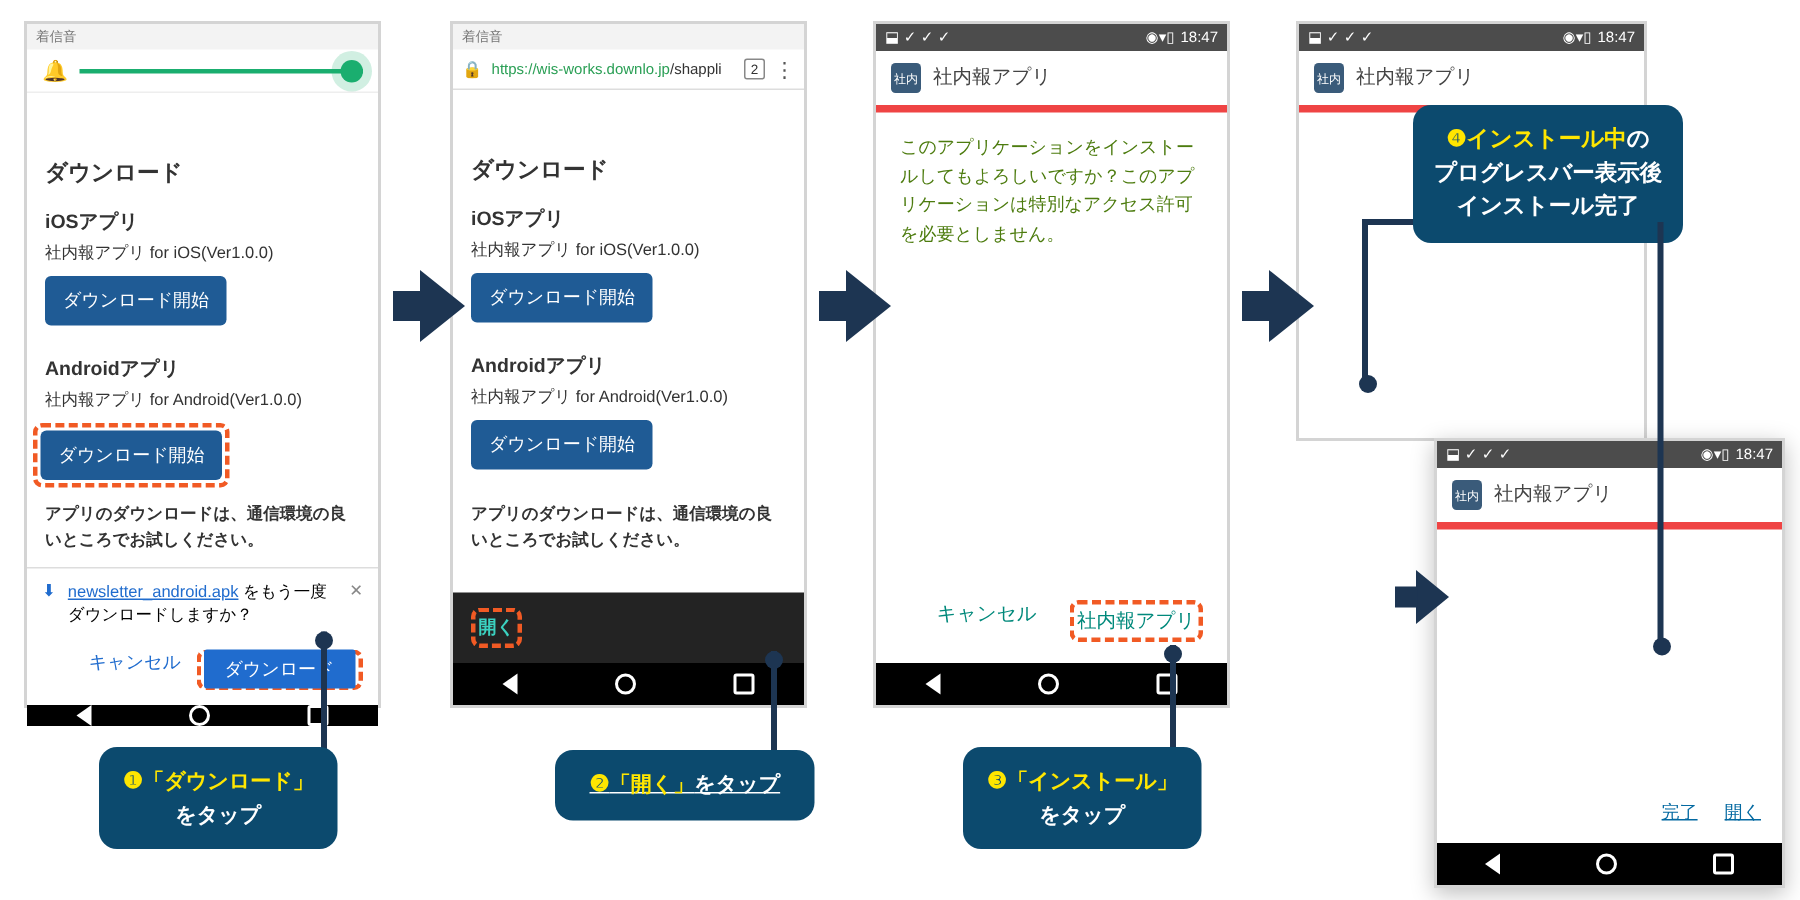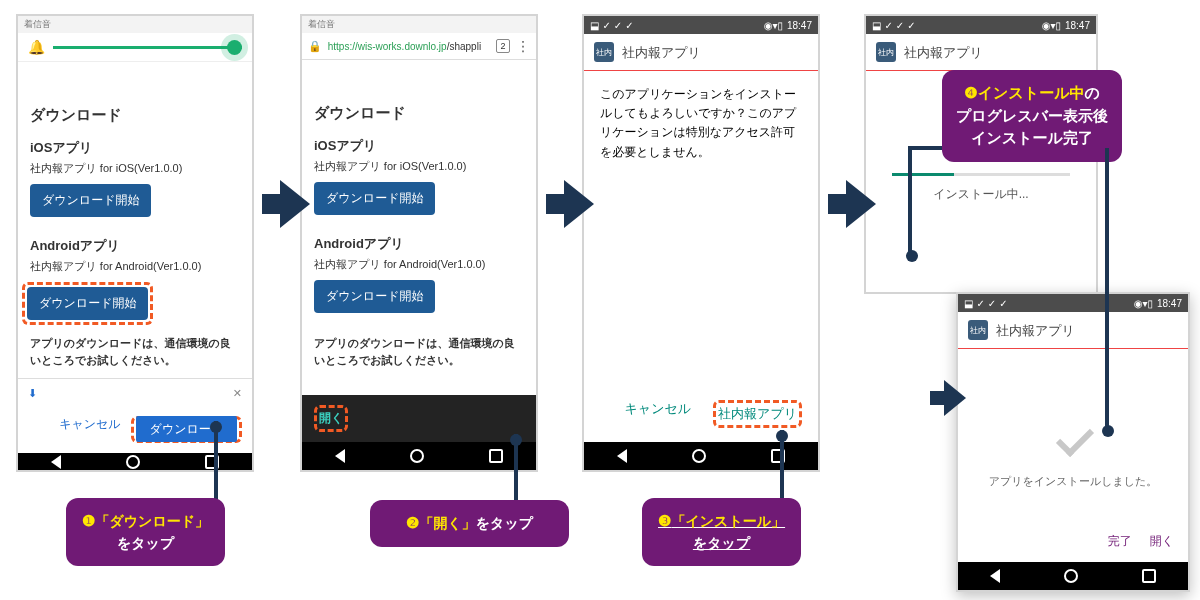"社内" .appbar { align-items: flex-end -> flex-start; border-bottom: 1px solid #ef4444 -> 5px solid #ef4444 }
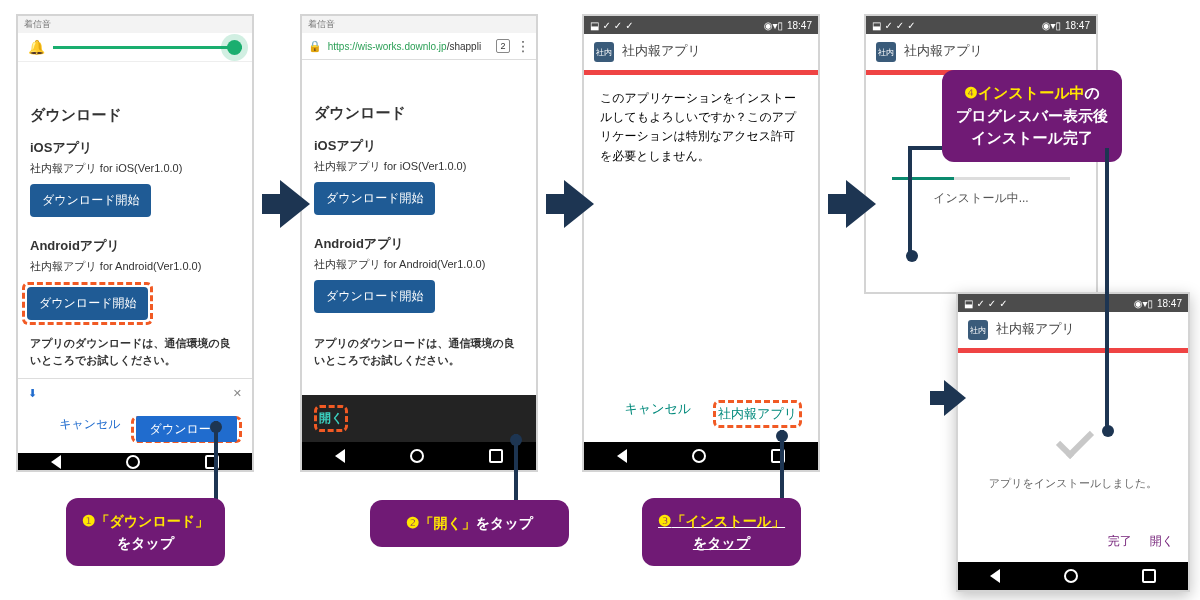"このアプリケーションをインストールしてもよろしいですか？このアプリケーションは特" .install-body { color: #000000 -> #4d7c0f }
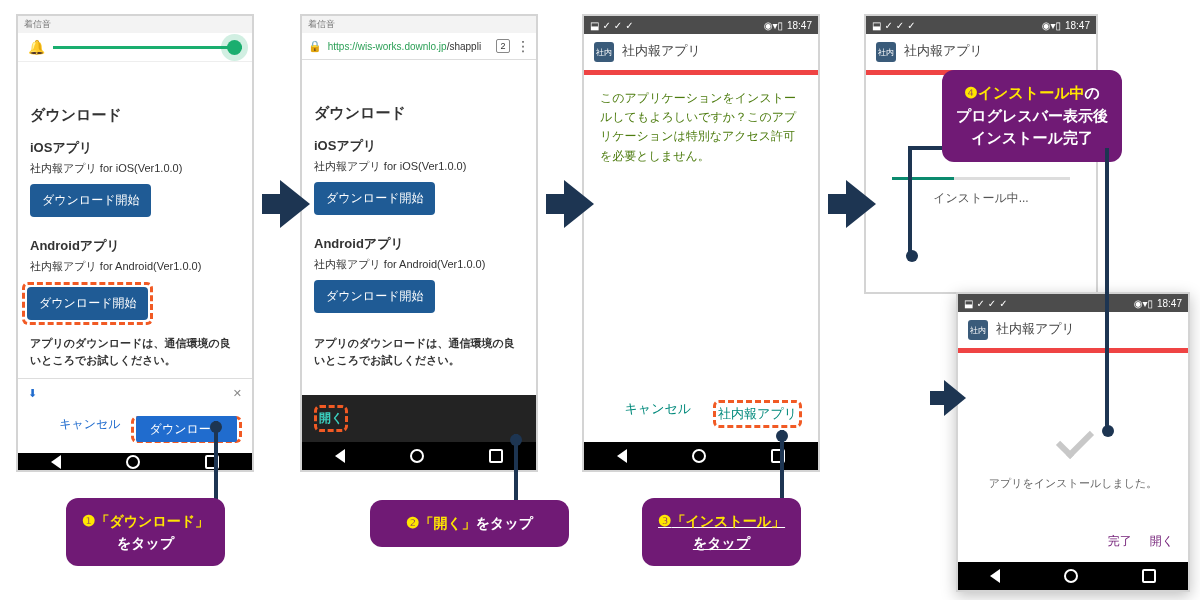"❹インストール中の" .callout { background: #701a75 -> #0c4a6e }
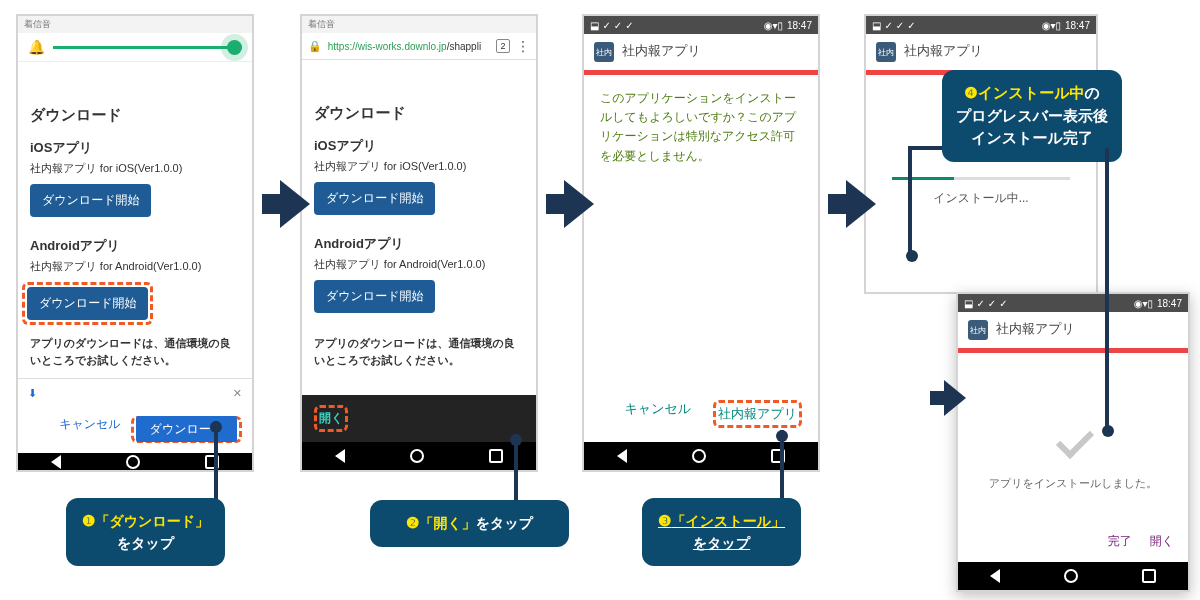"インストール中..." div.progress-row { html: <div> <div></div> <div></div> <div> <div></div> </div> <div>インストール中...</div> </div> -> none }
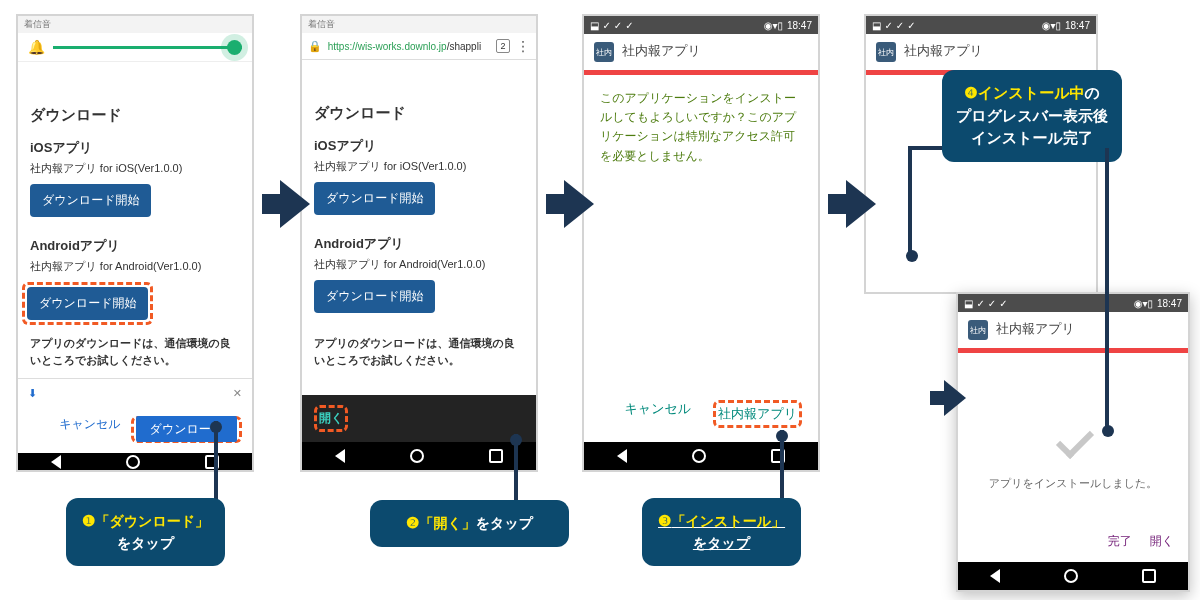"newsletter_android.apk をもう一度ダウンロードしますか？" span { html: none -> <span><a>newsletter_android.apk</a><span> をもう一度ダウンロードしますか？</span></span> }
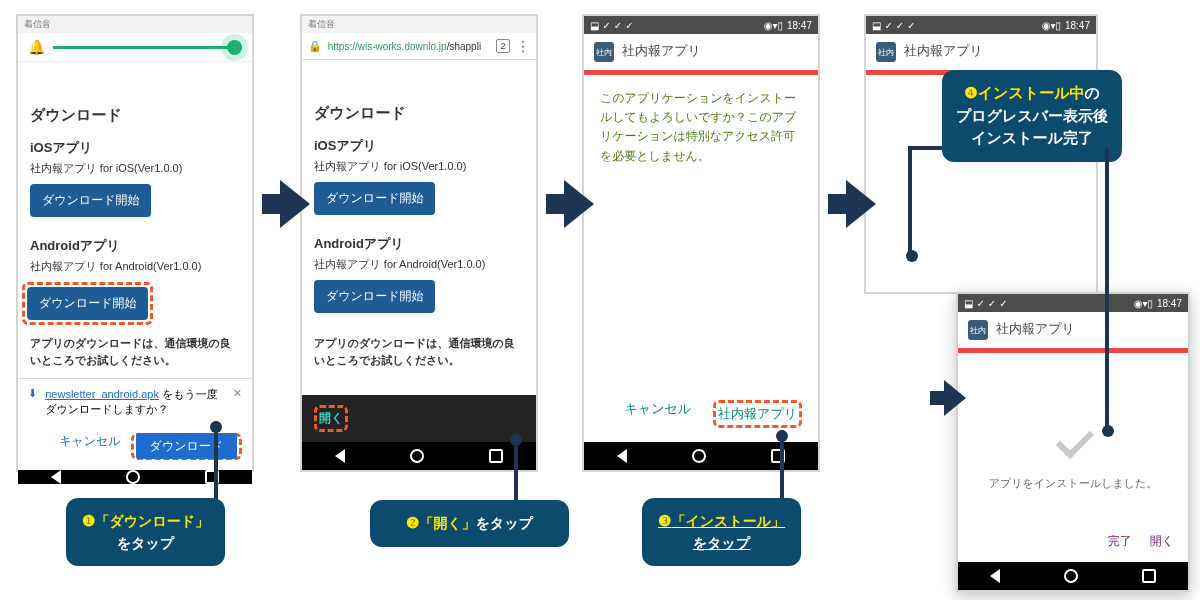"アプリをインストールしました。" div { html: <div> <div></div> <div>アプリをインストールしました。</div> </div> -> none }
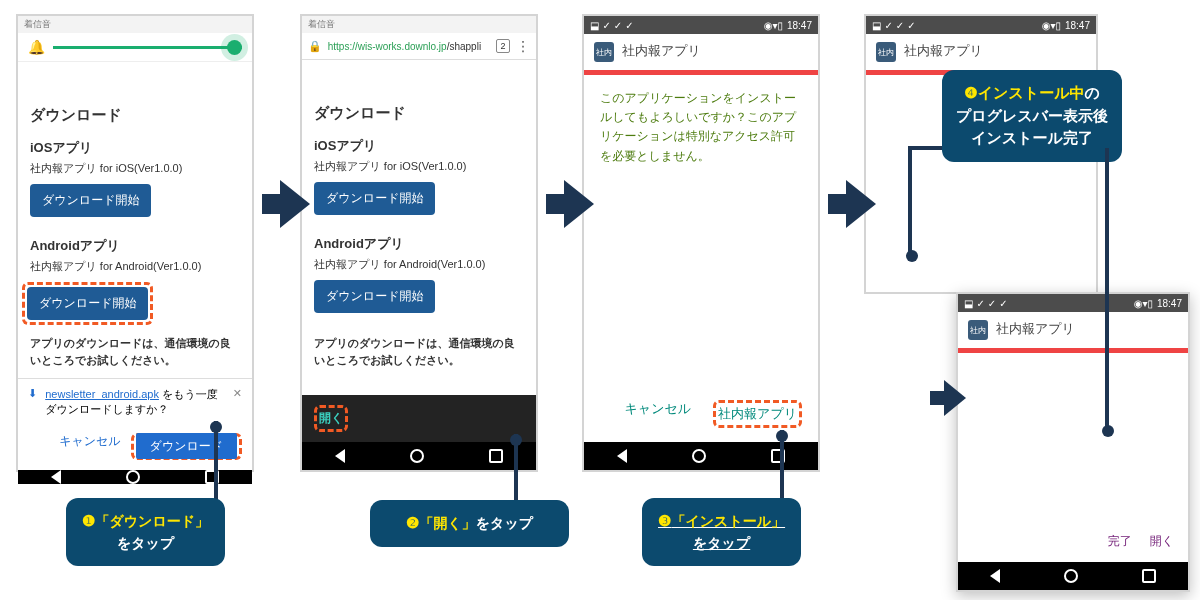"❷「開く」をタップ" div.callout { padding: 12px 36px -> 12px 23px; text-decoration: none -> underline }
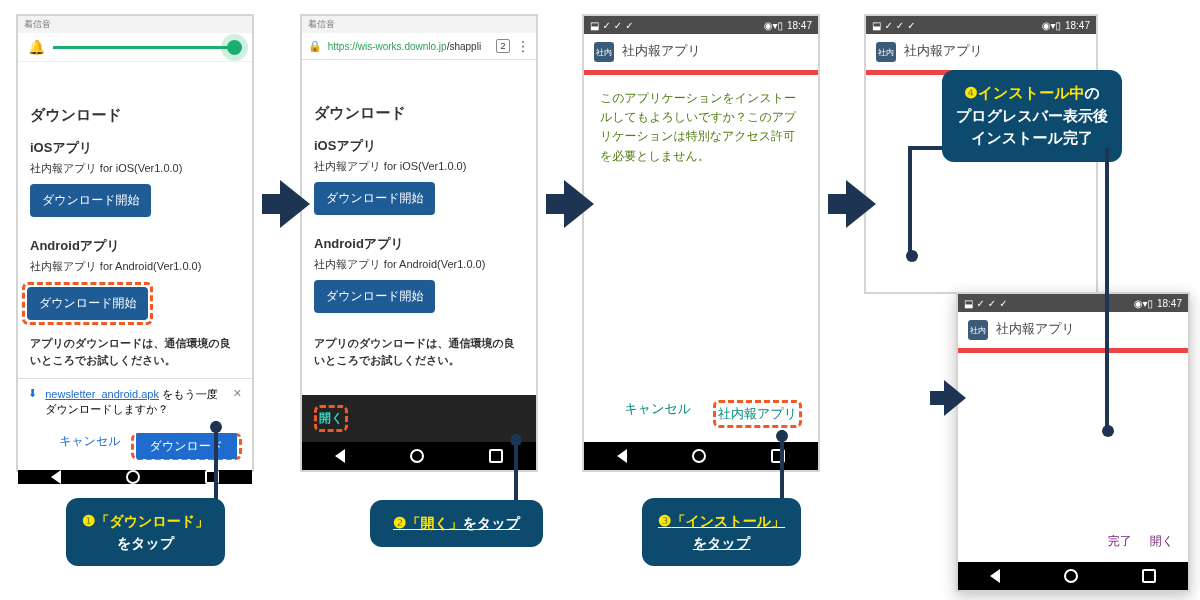"❸「インストール」" div.callout { text-decoration: underline -> none }
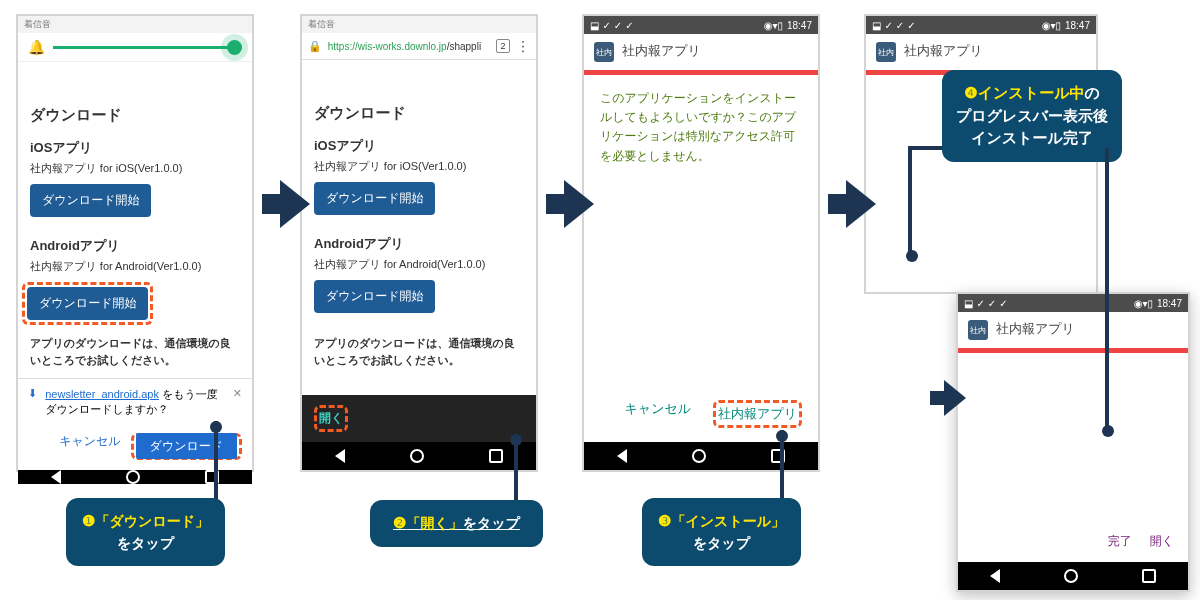"完了" .done-actions { color: #701a75 -> #0369a1; text-decoration: none -> underline }
